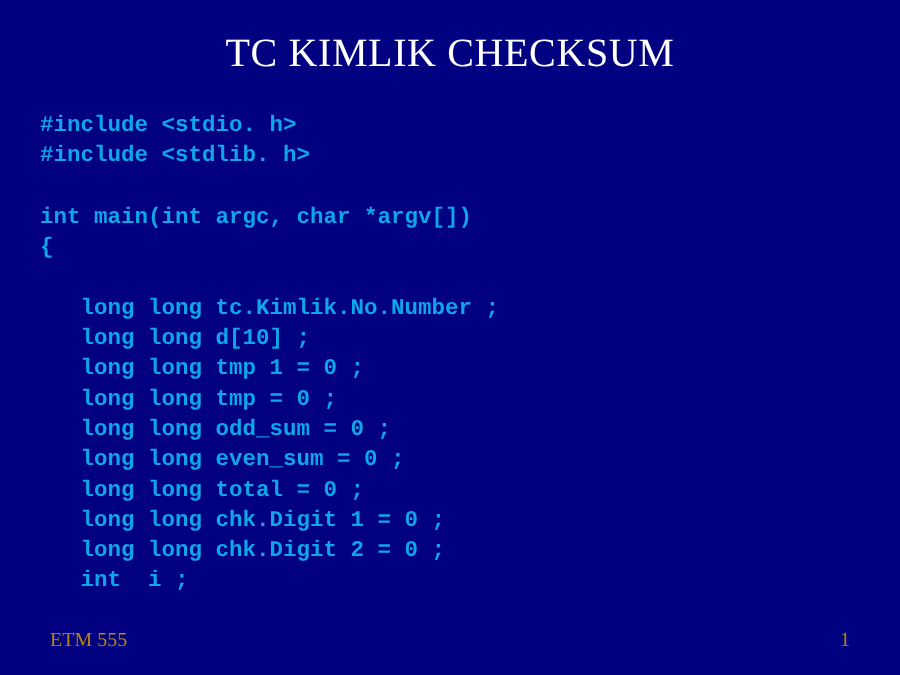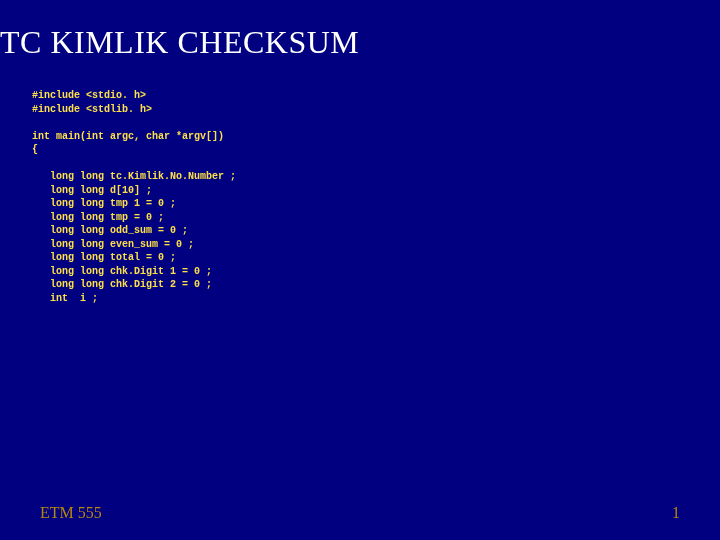"TC KIMLIK CHECKSUM" .title { text-align: left -> center }
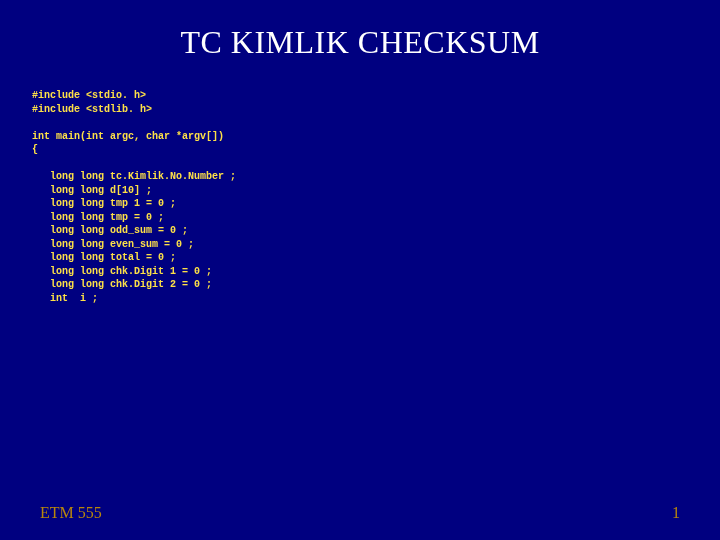"#include <stdio. h>" .code { color: #fde047 -> #0ea5e9; font-size: 10px -> 18px }
